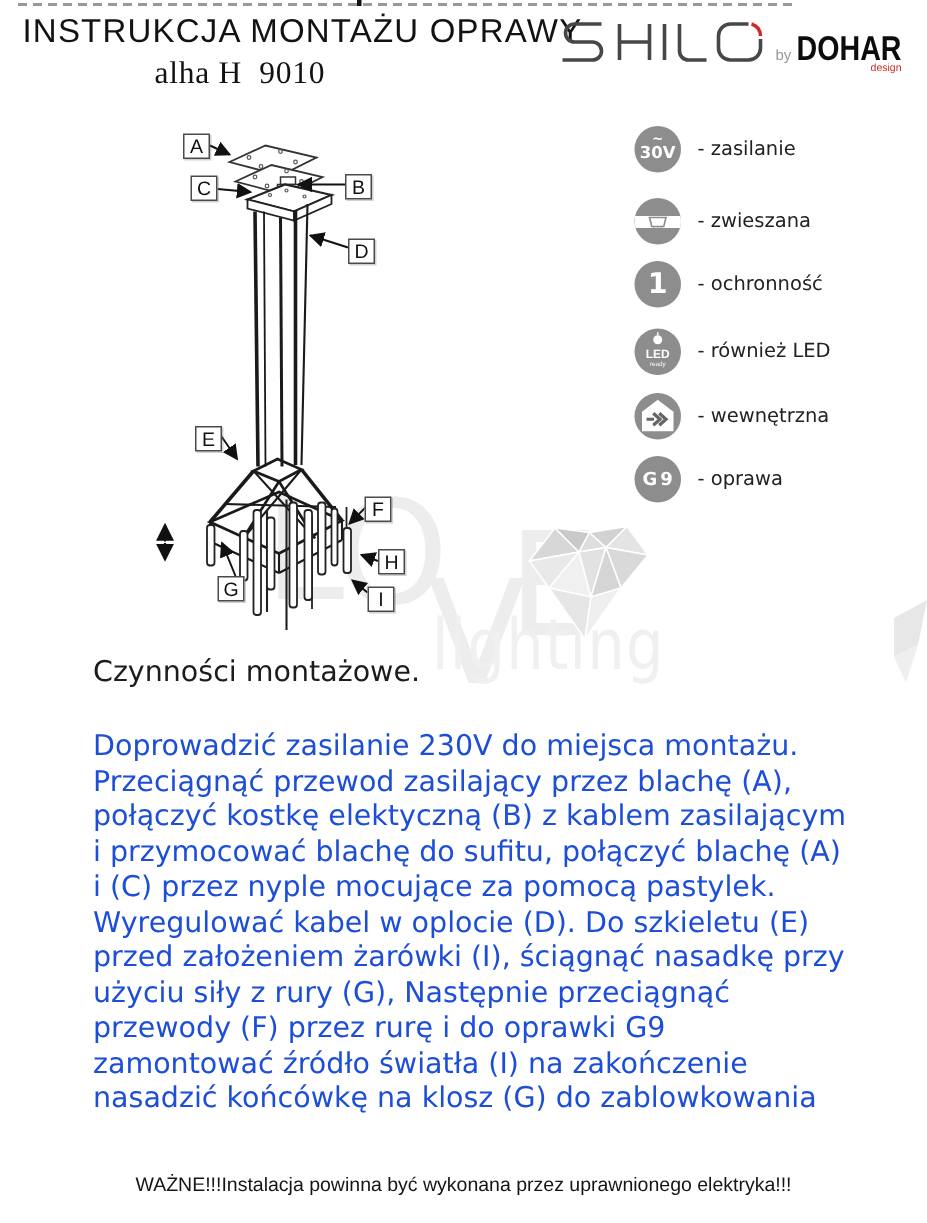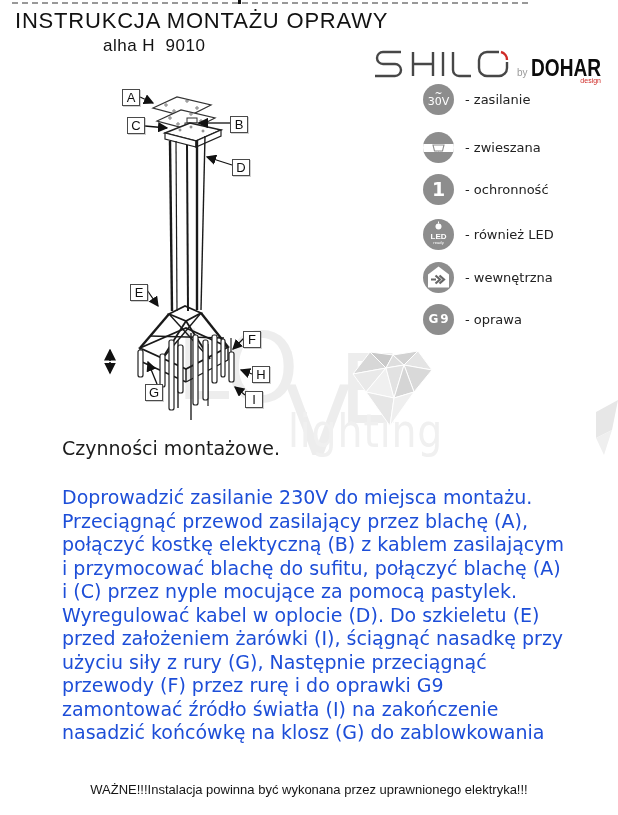"alha H 9010" .subtitle { font-family: Liberation Sans, sans-serif -> Liberation Serif, serif; font-size: 17px -> 21px }
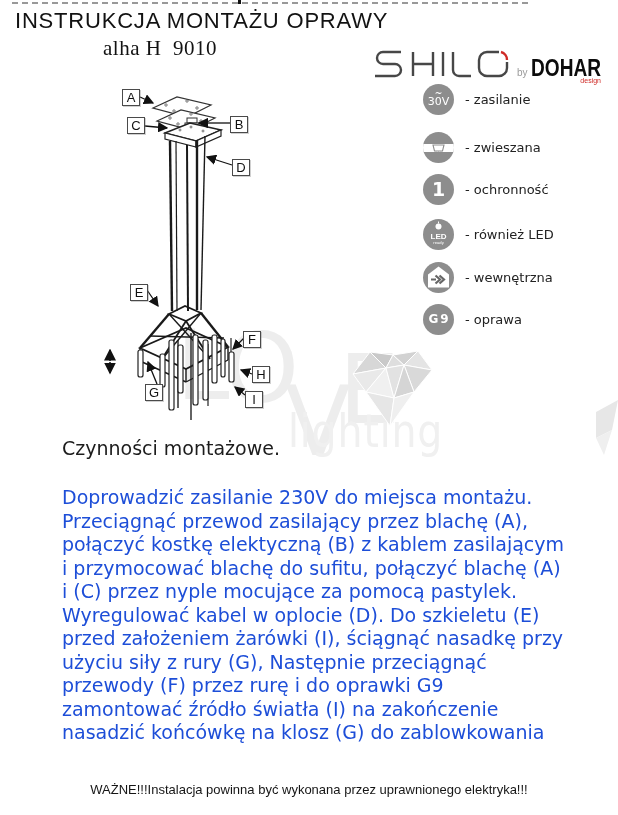"by" .logo { margin-top: 36px -> none }
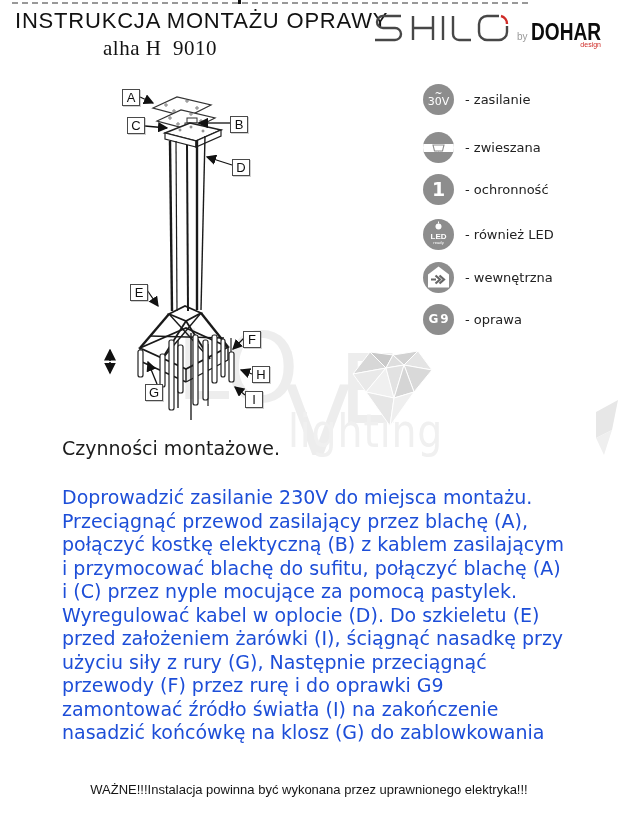"30V" .gmain { font-weight: normal -> bold }
